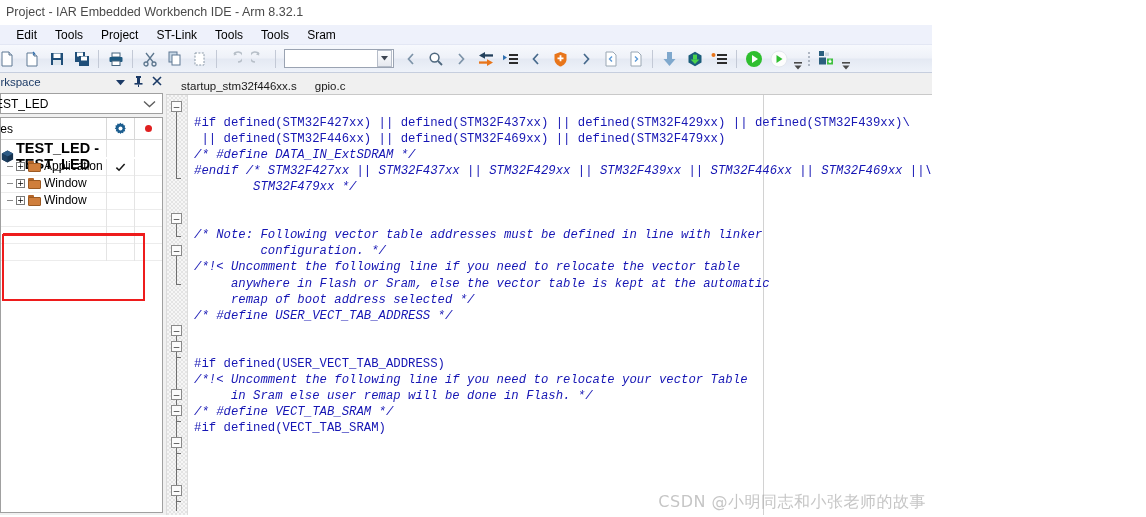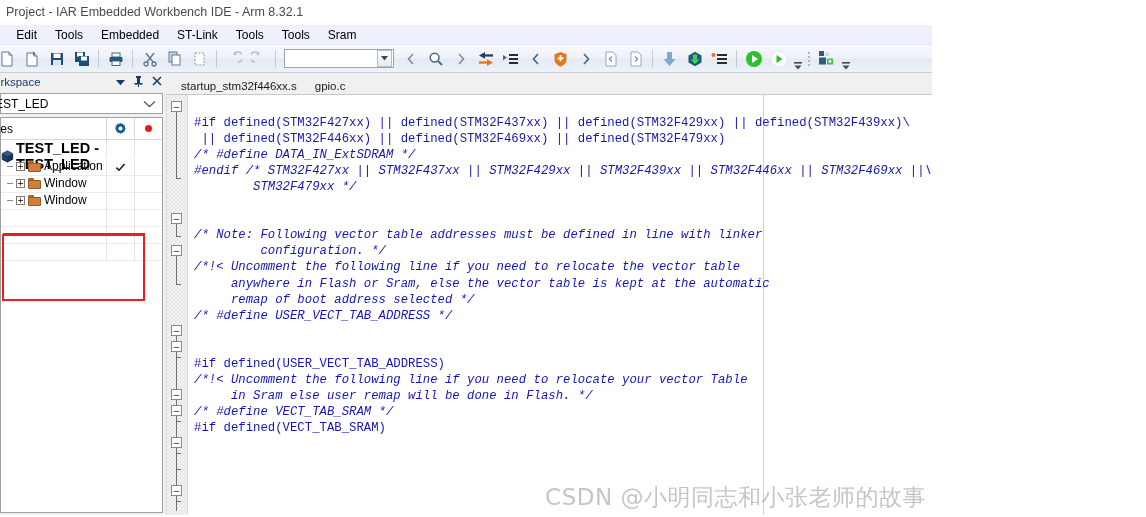"Embedded" div.mi { text: Embedded -> Project }
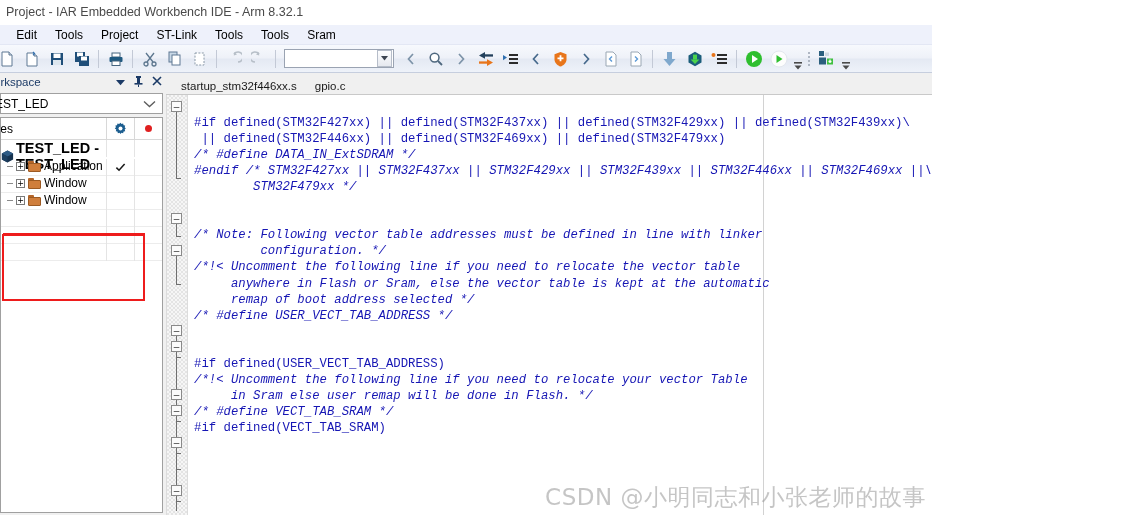"CSDN @小明同志和小张老师的故事" .watermark { font-size: 23px -> 16px }
